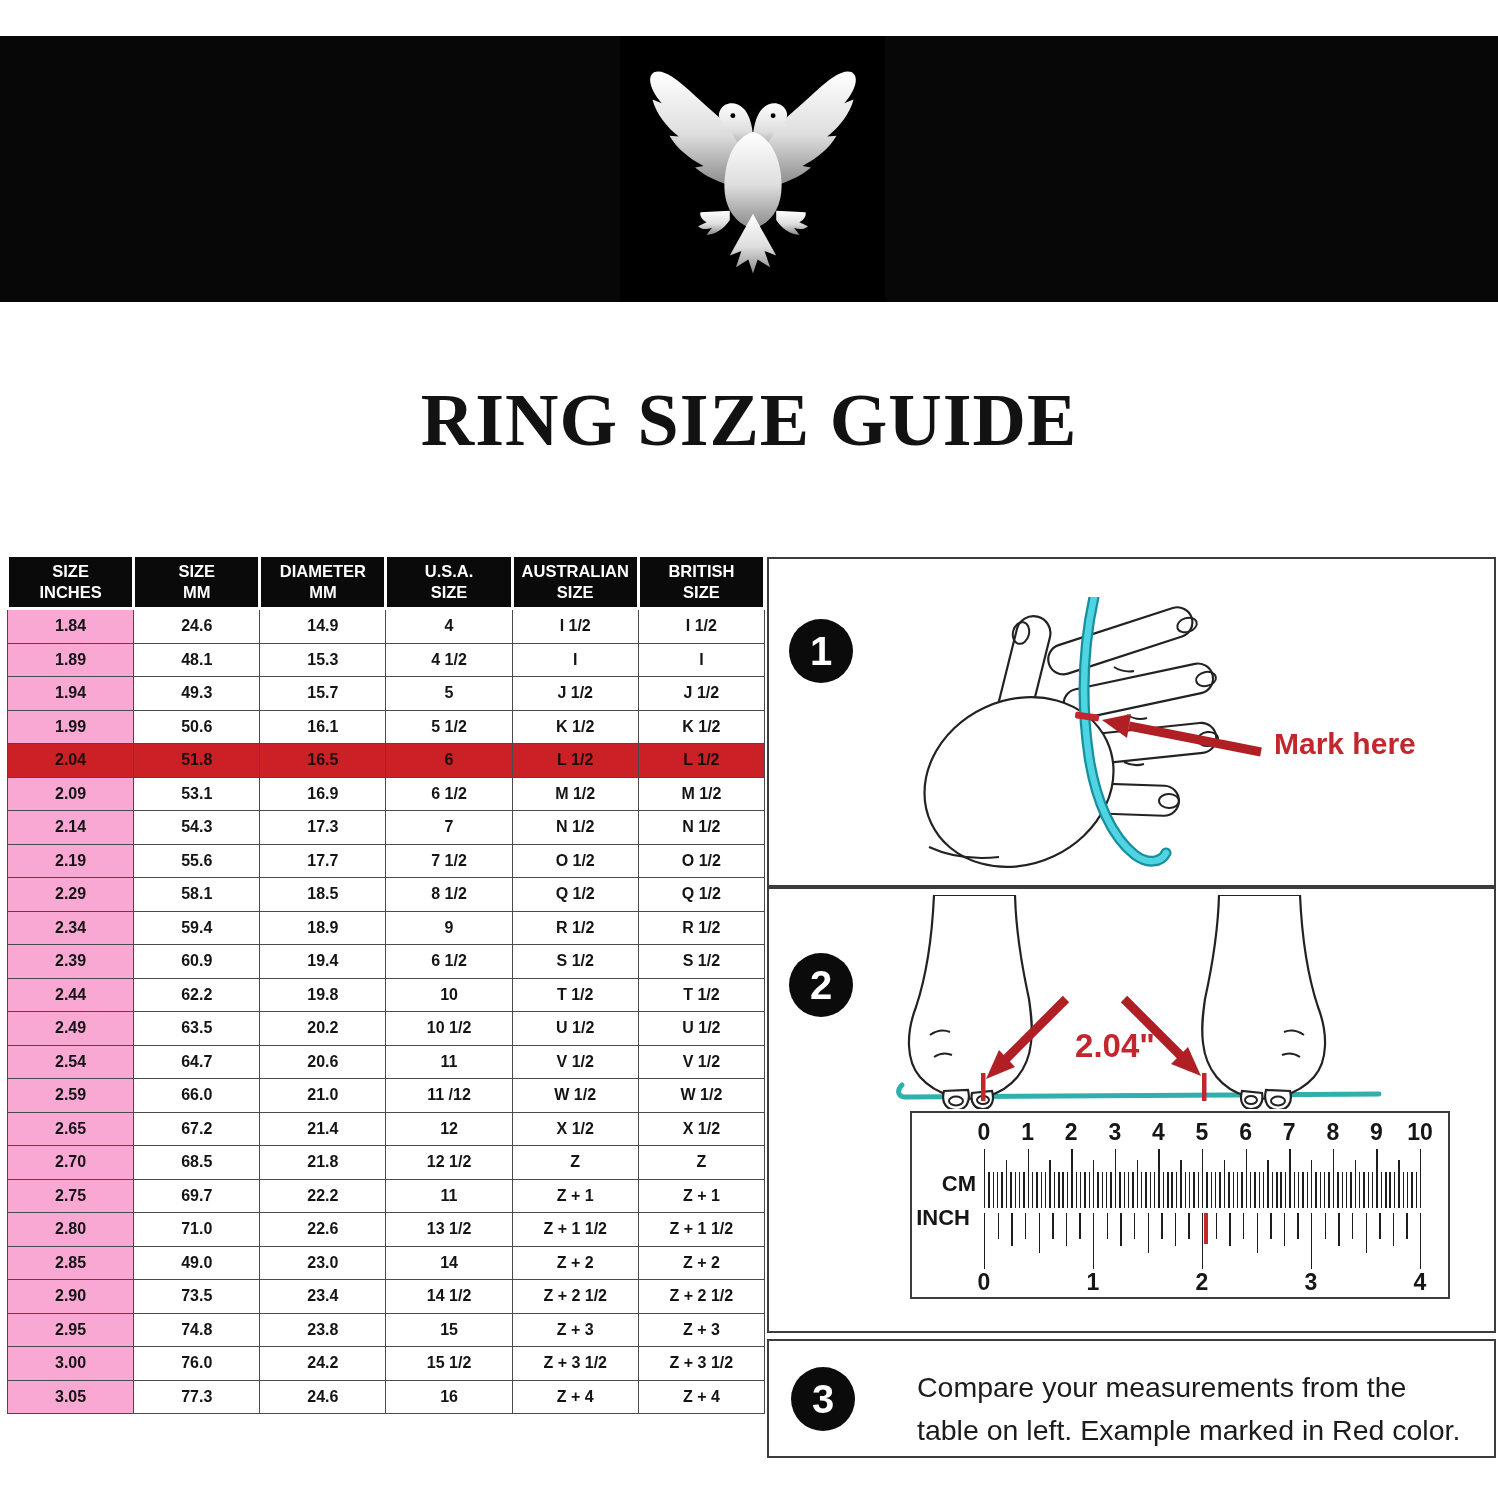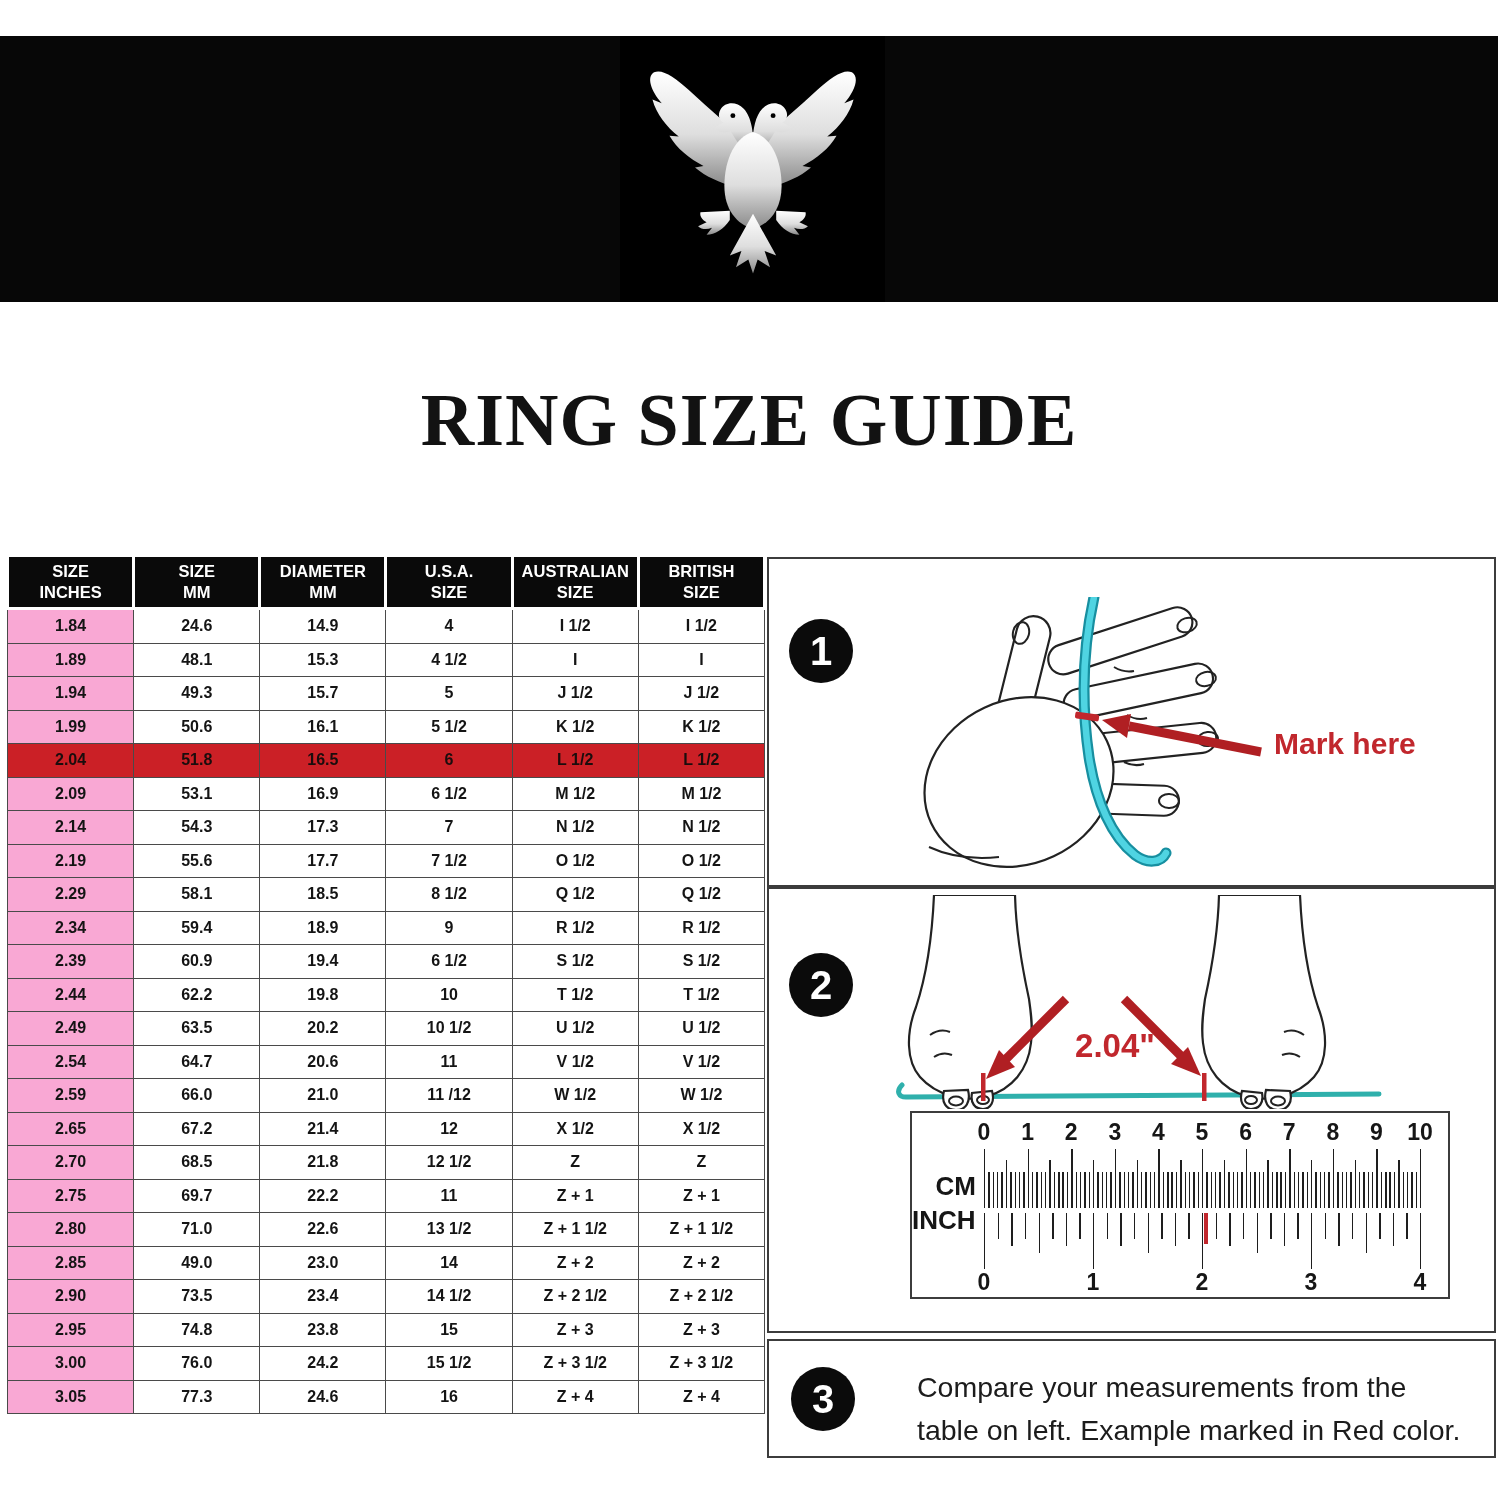"CM" .ruler .scale-label { font-size: 26px -> 22px }
